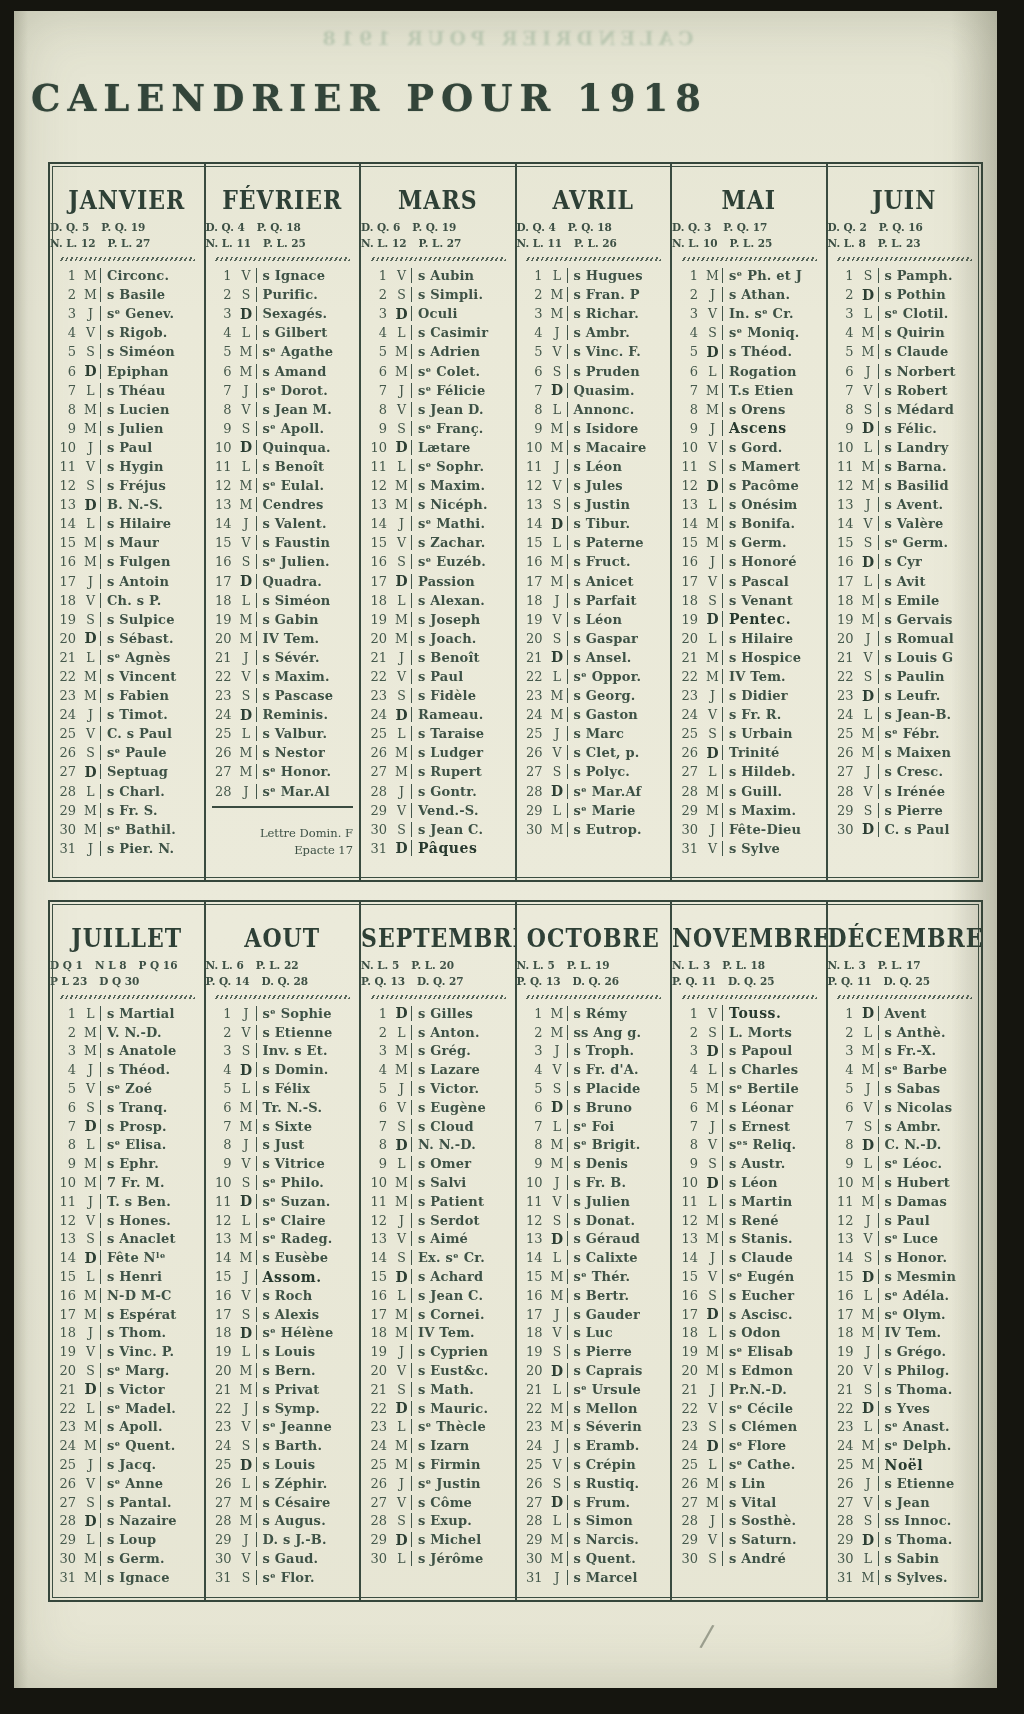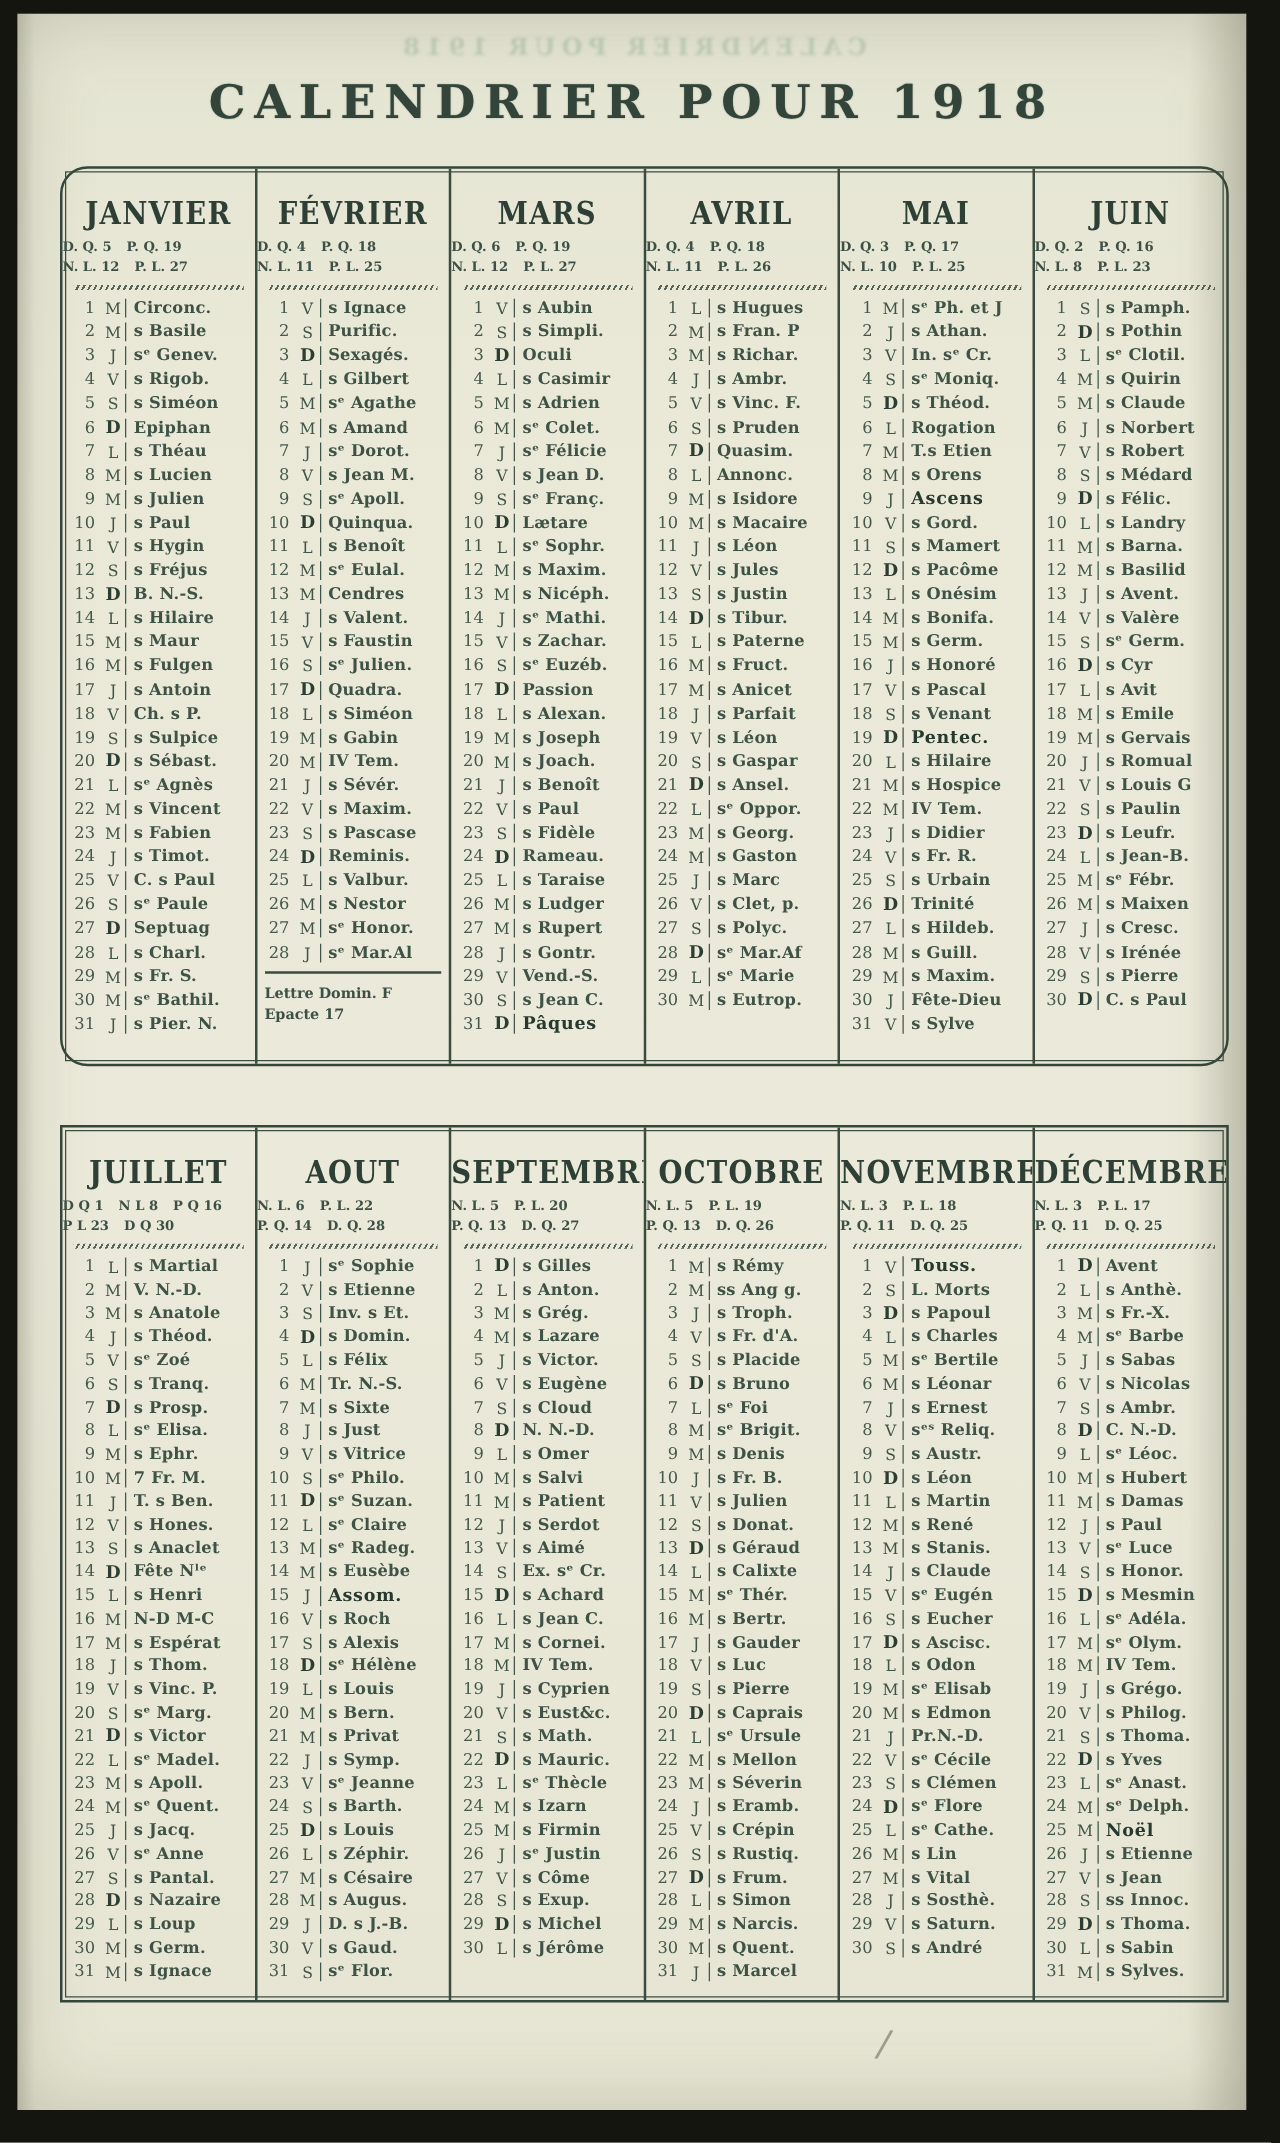"CALENDRIER POUR 1918" .title { margin: 0 -> 17px; text-align: center -> left }
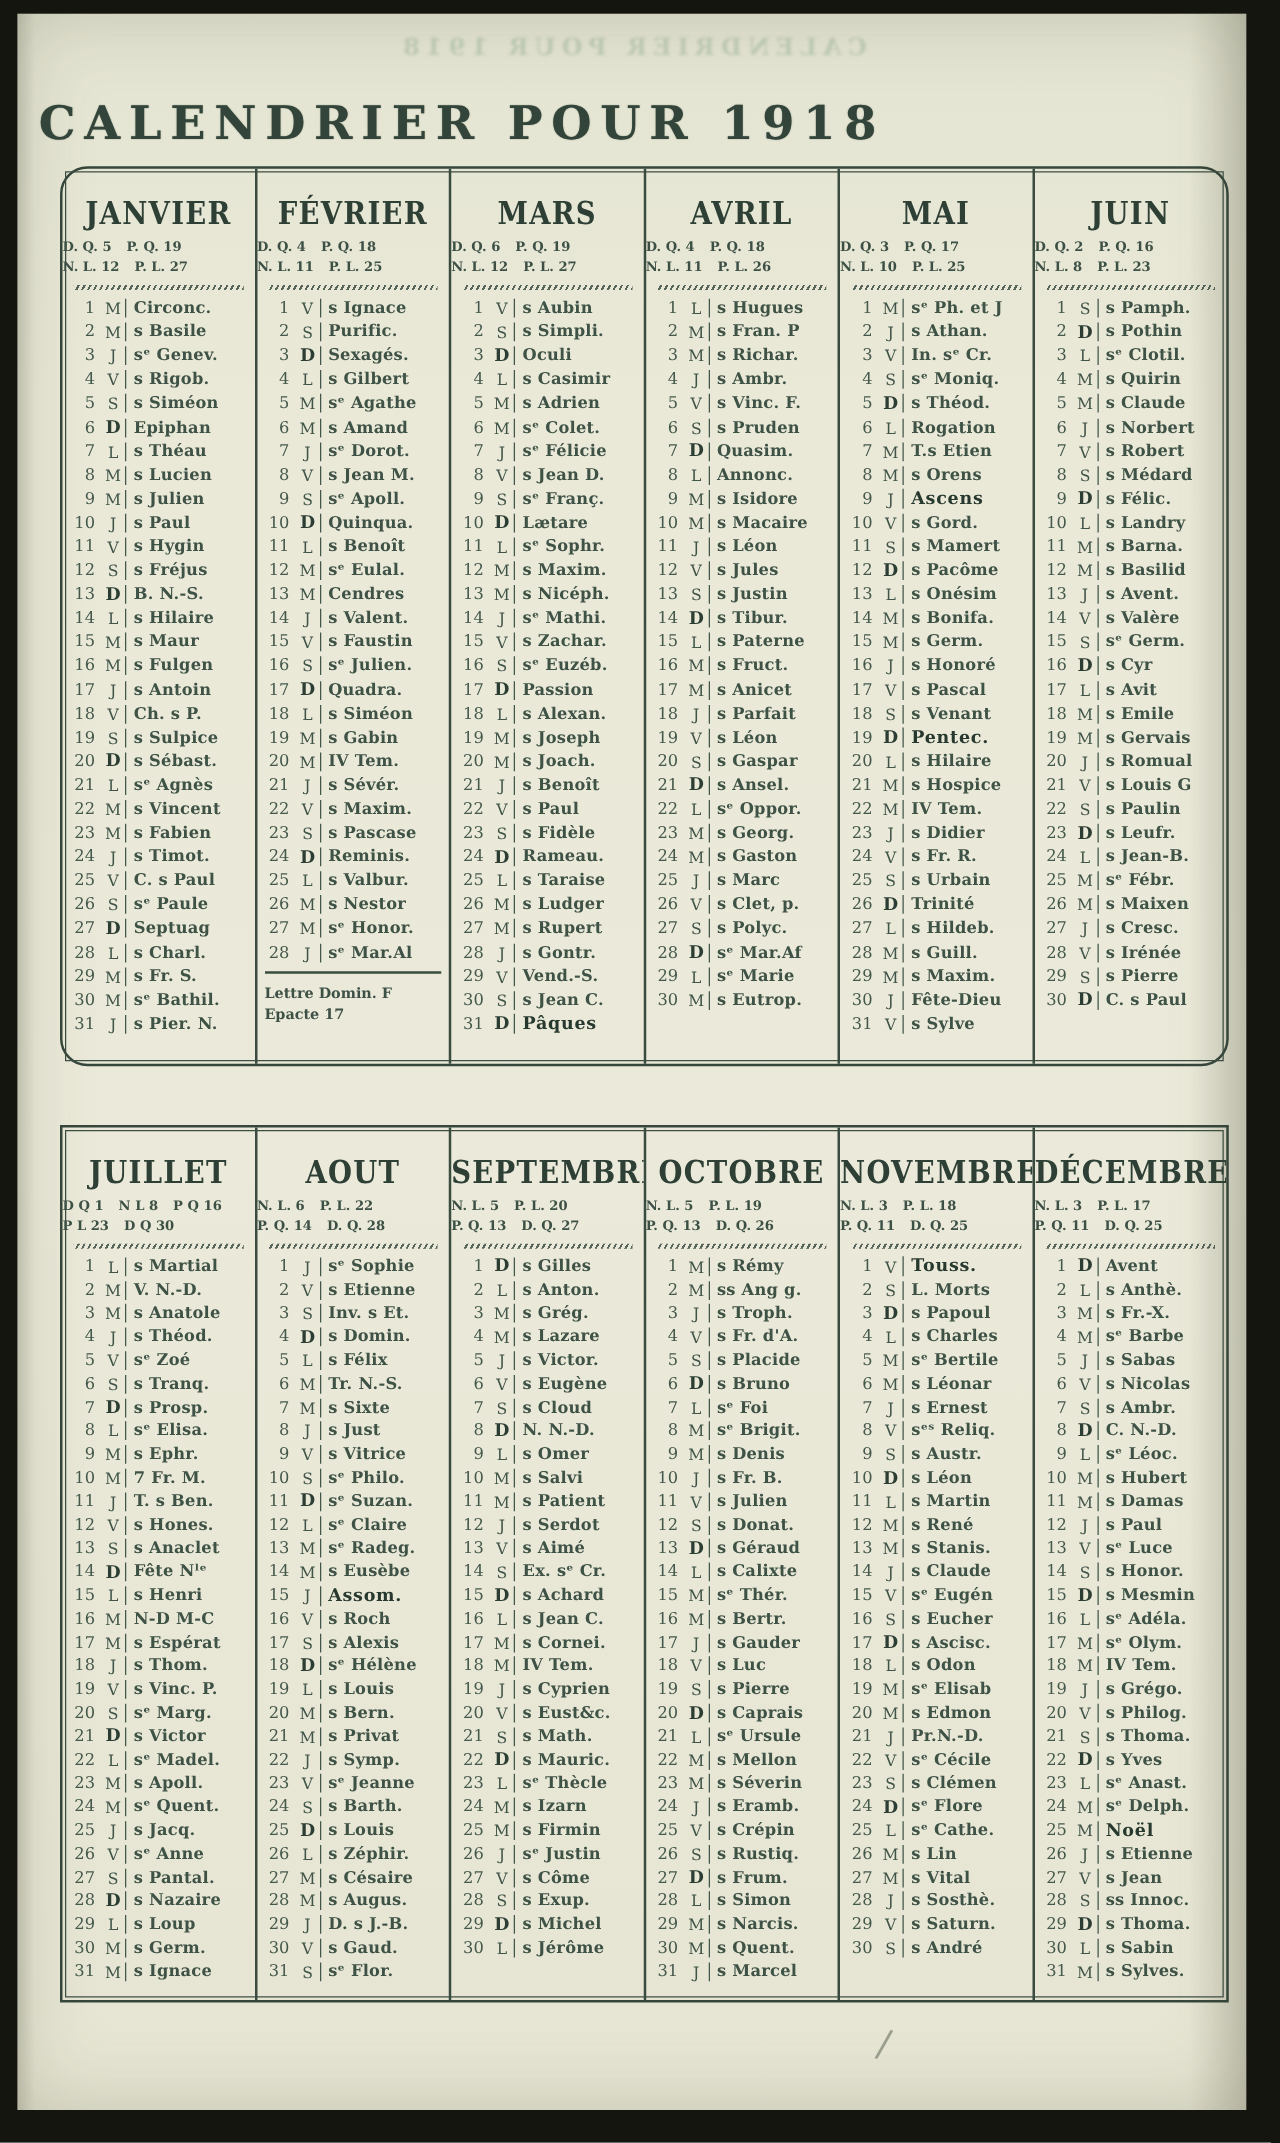"JANVIER" .b1 { border-radius: 22px -> none; top: 122px -> 151px }
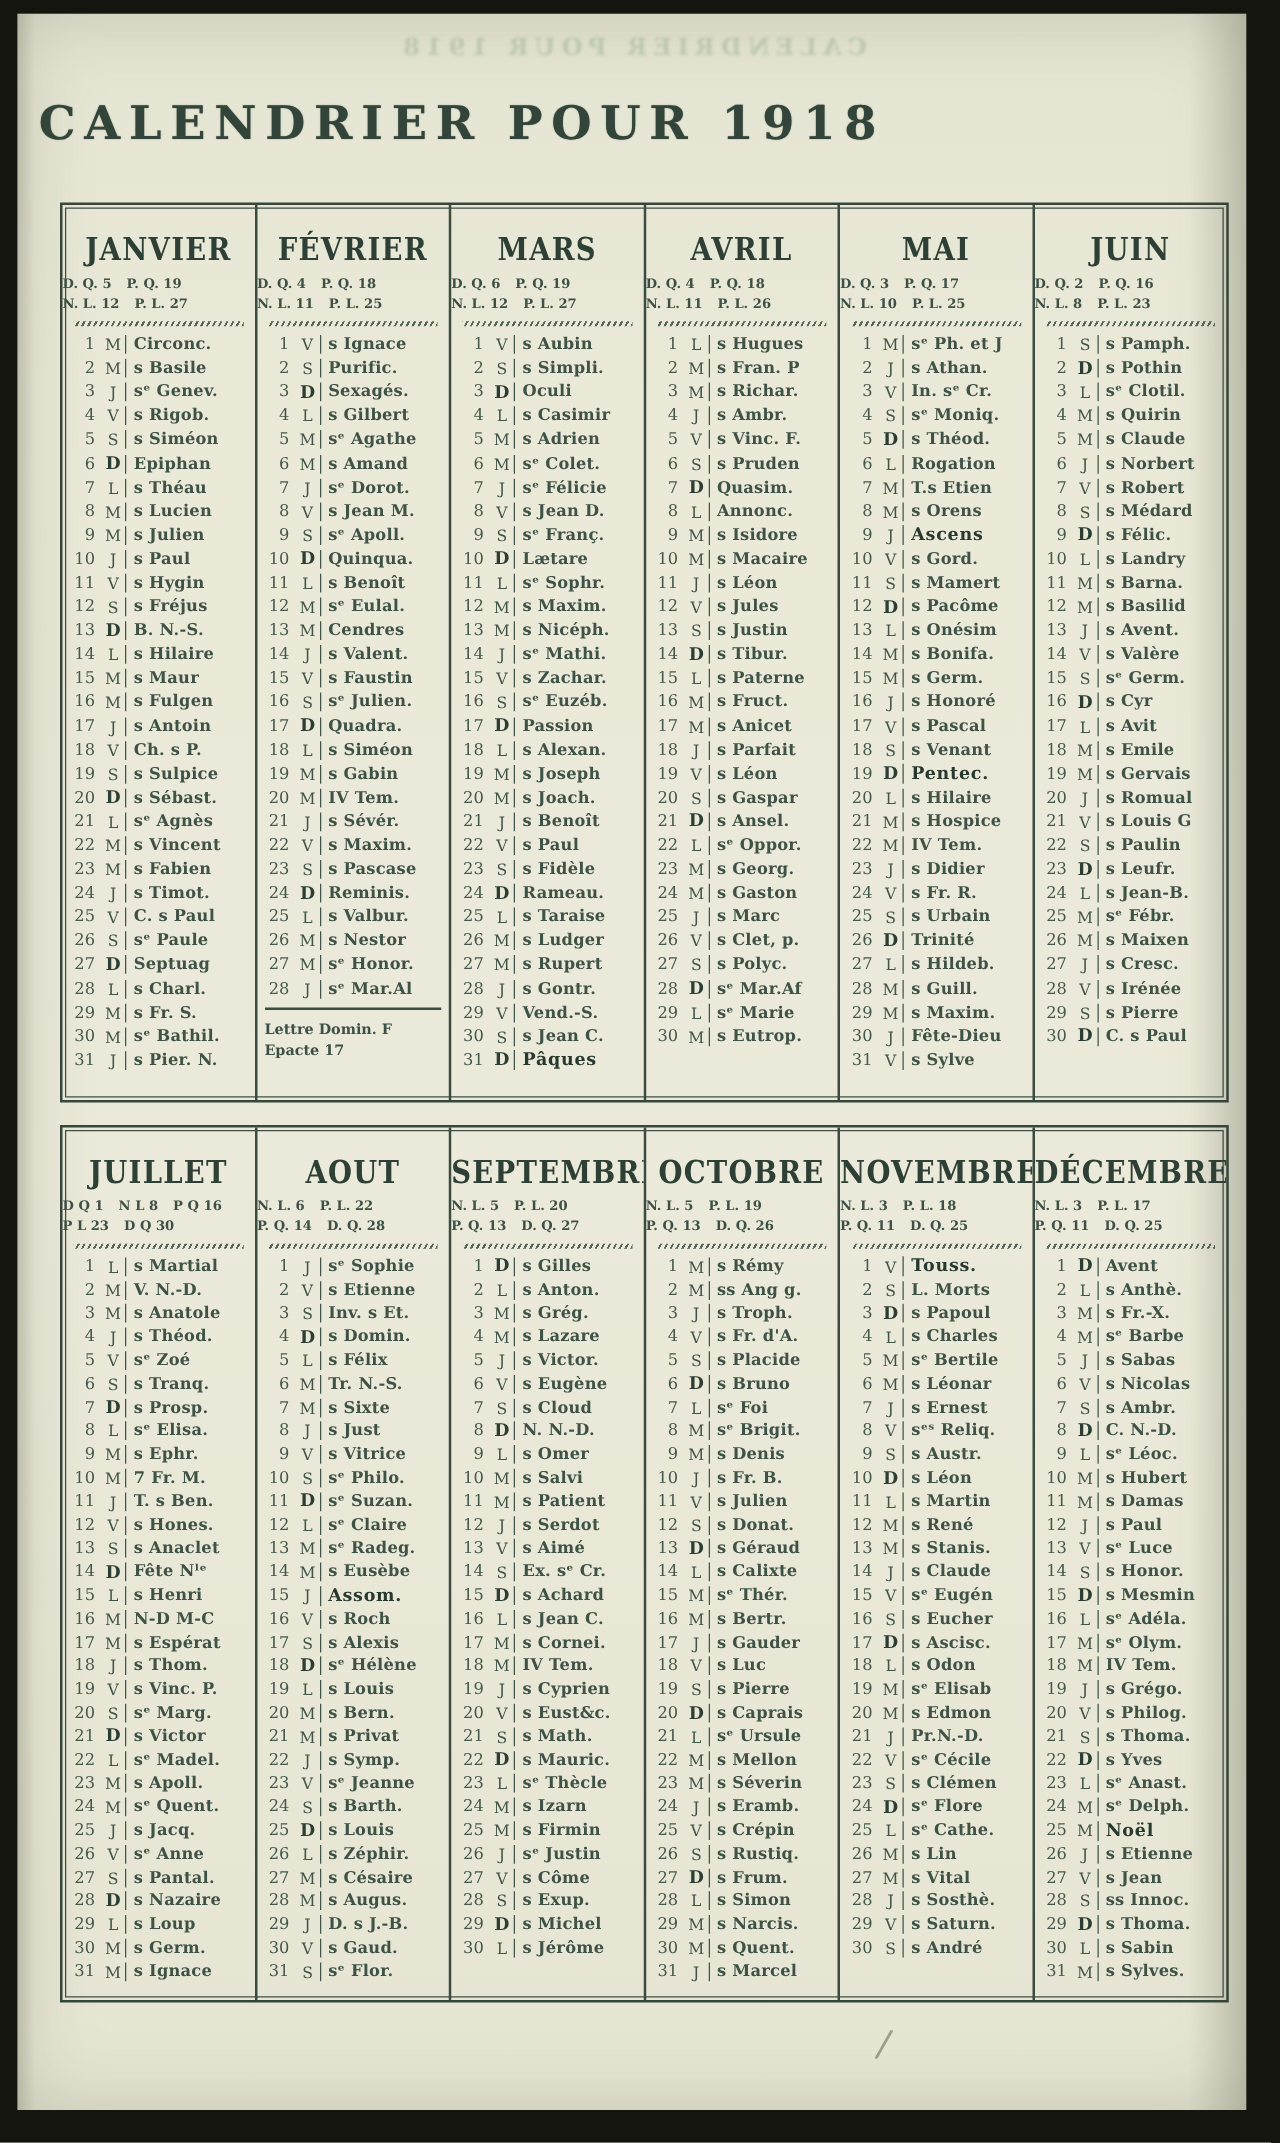"Lettre Domin. F" .mfoot { font-weight: bold -> normal; padding-top: 7px -> 17px; text-align: left -> right }
